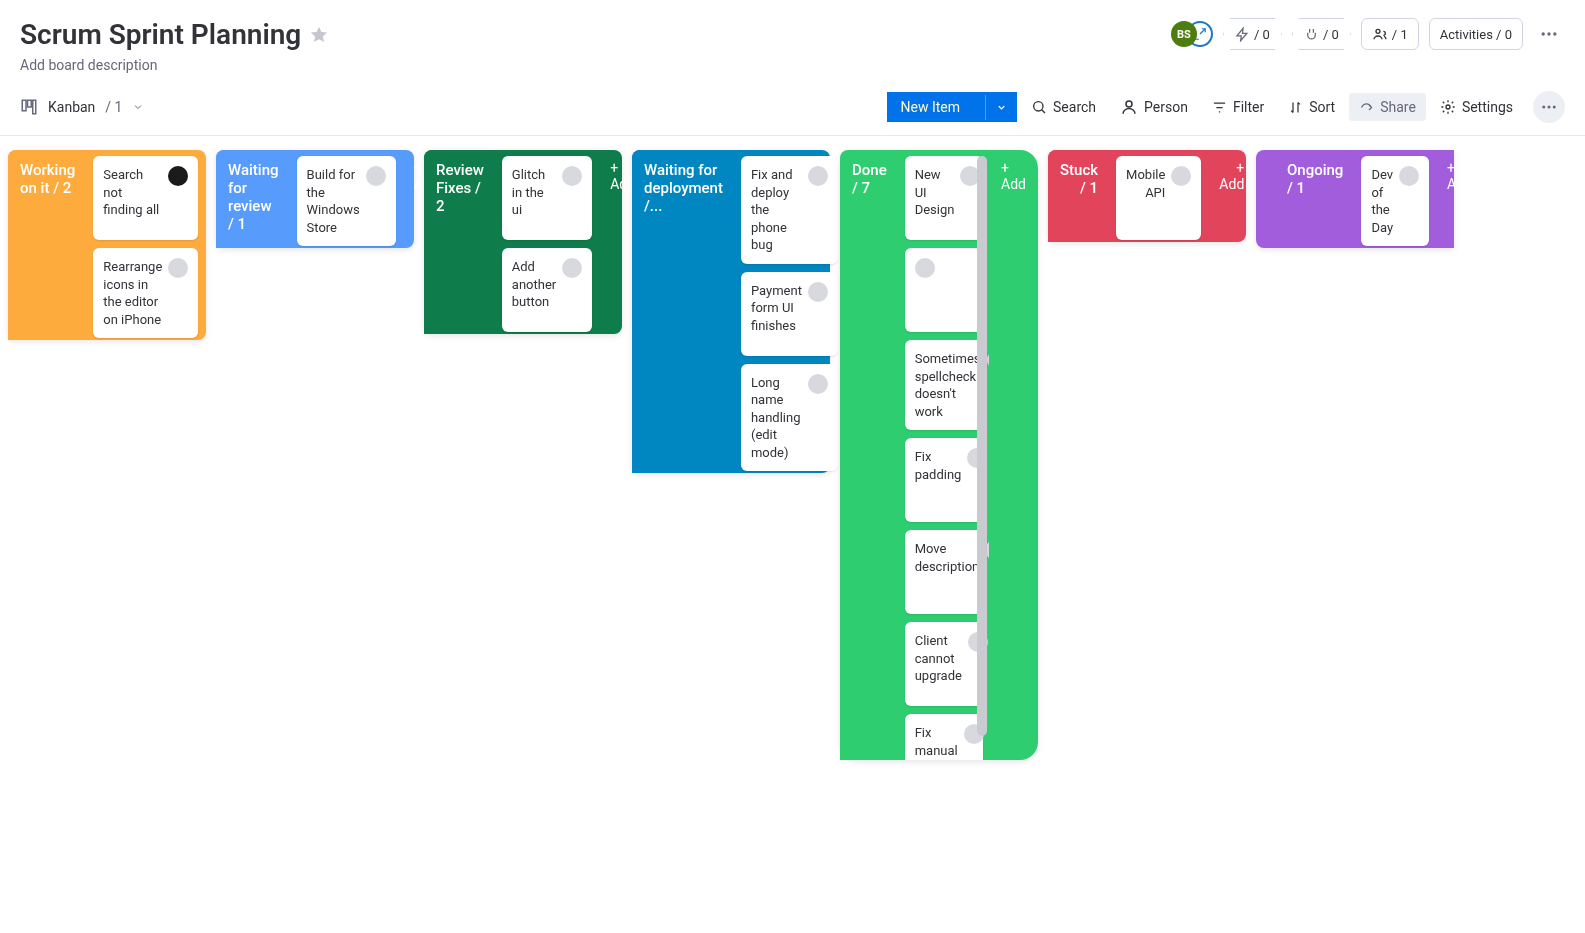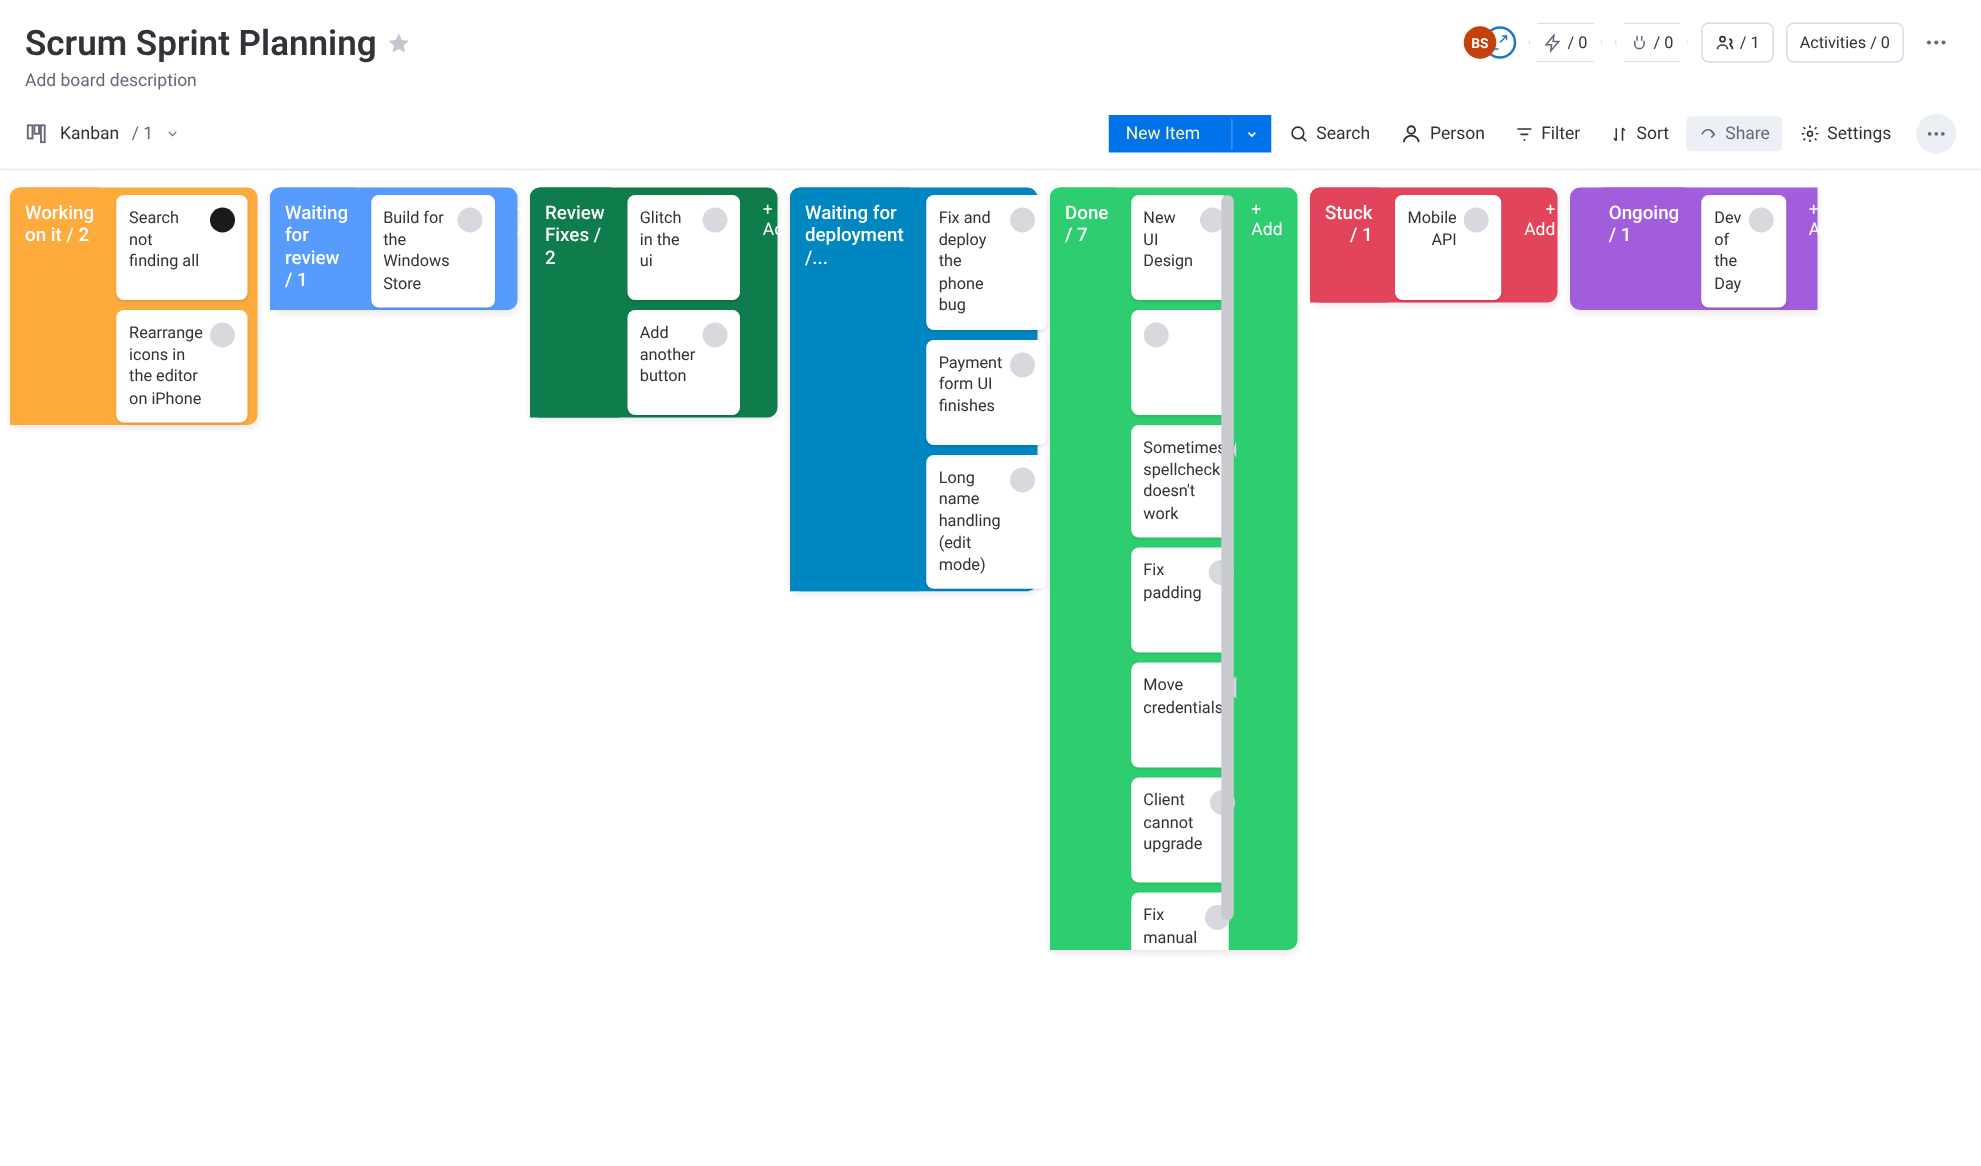"BS" .avatar-bs { background: #c2410c -> #4d7c0f }
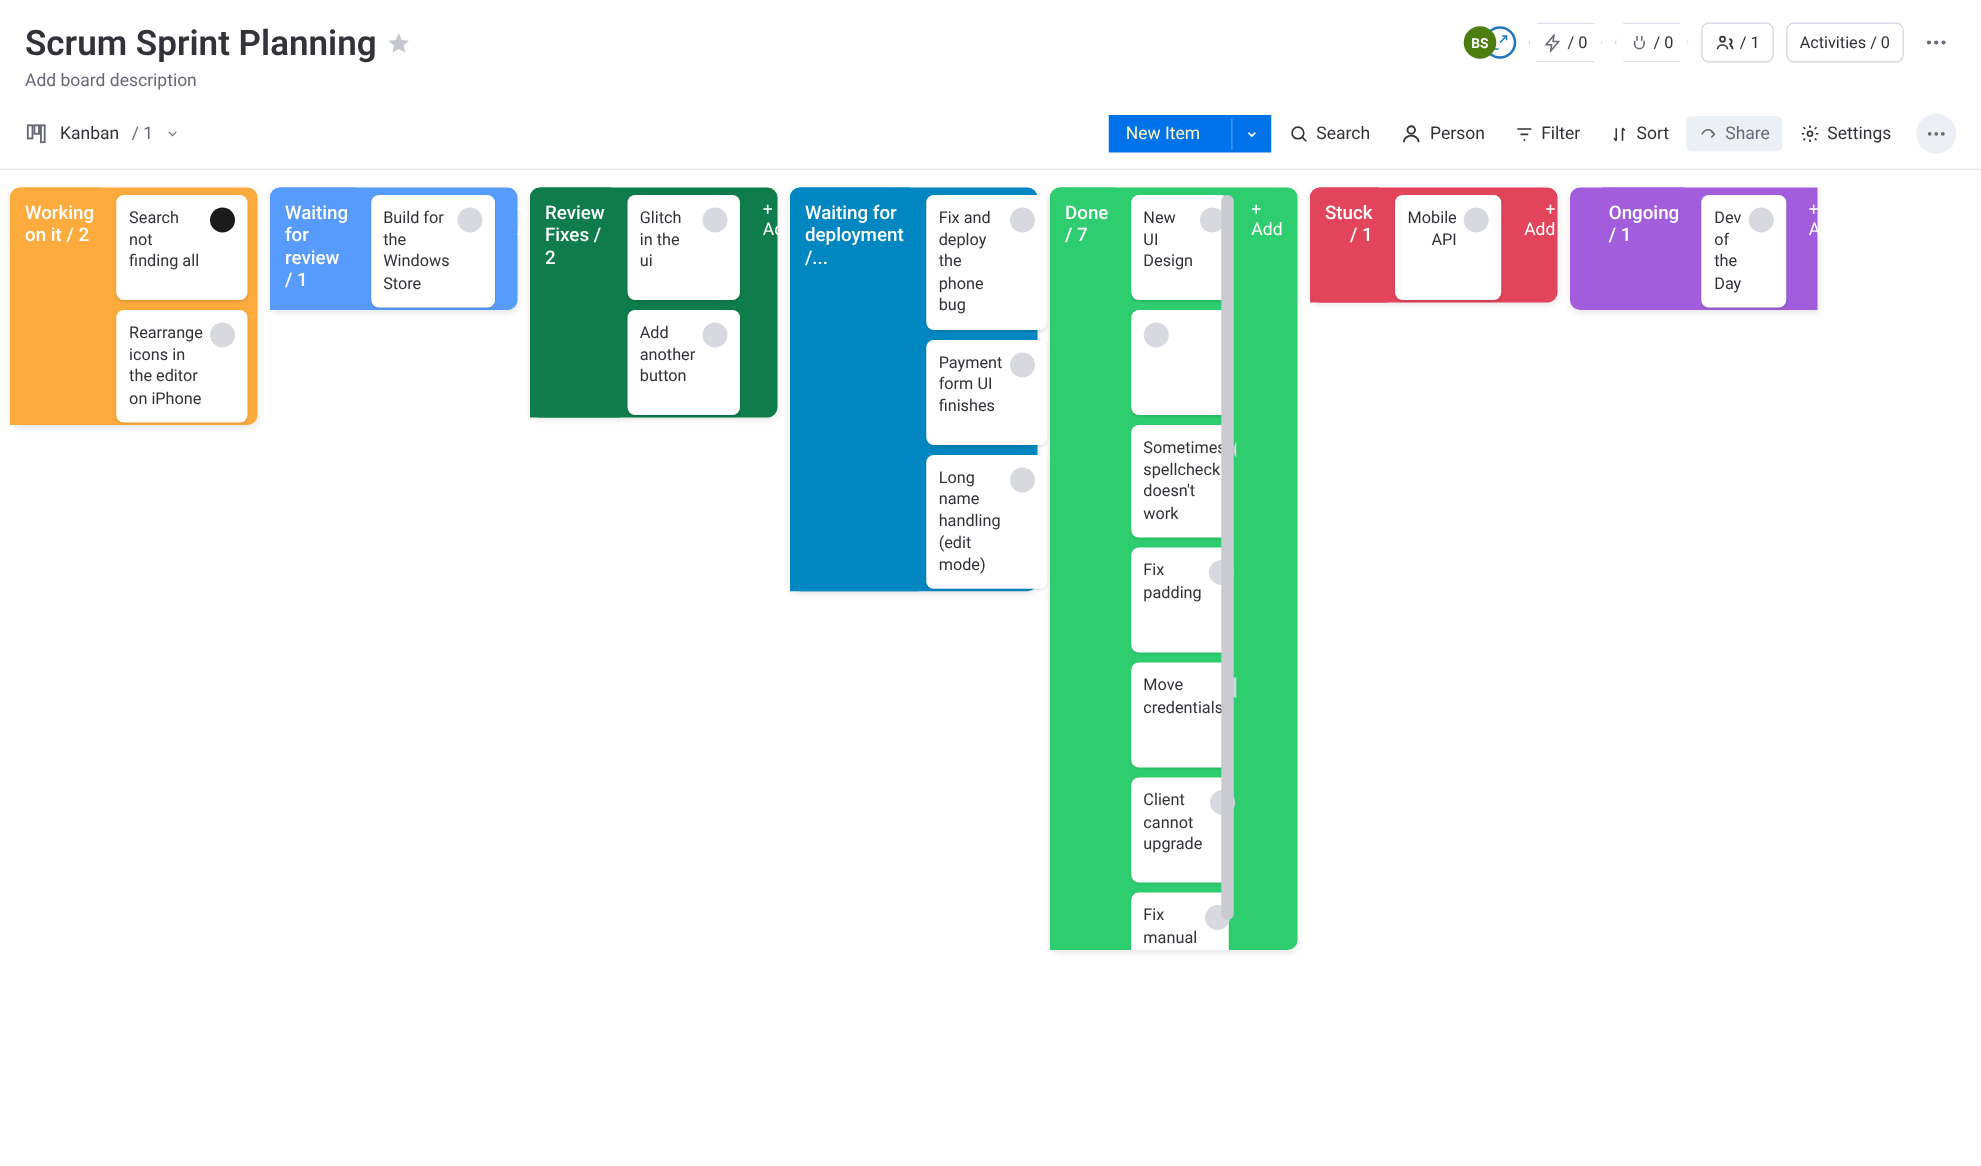"Done / 7" .c-green { border-radius: none -> 18px }
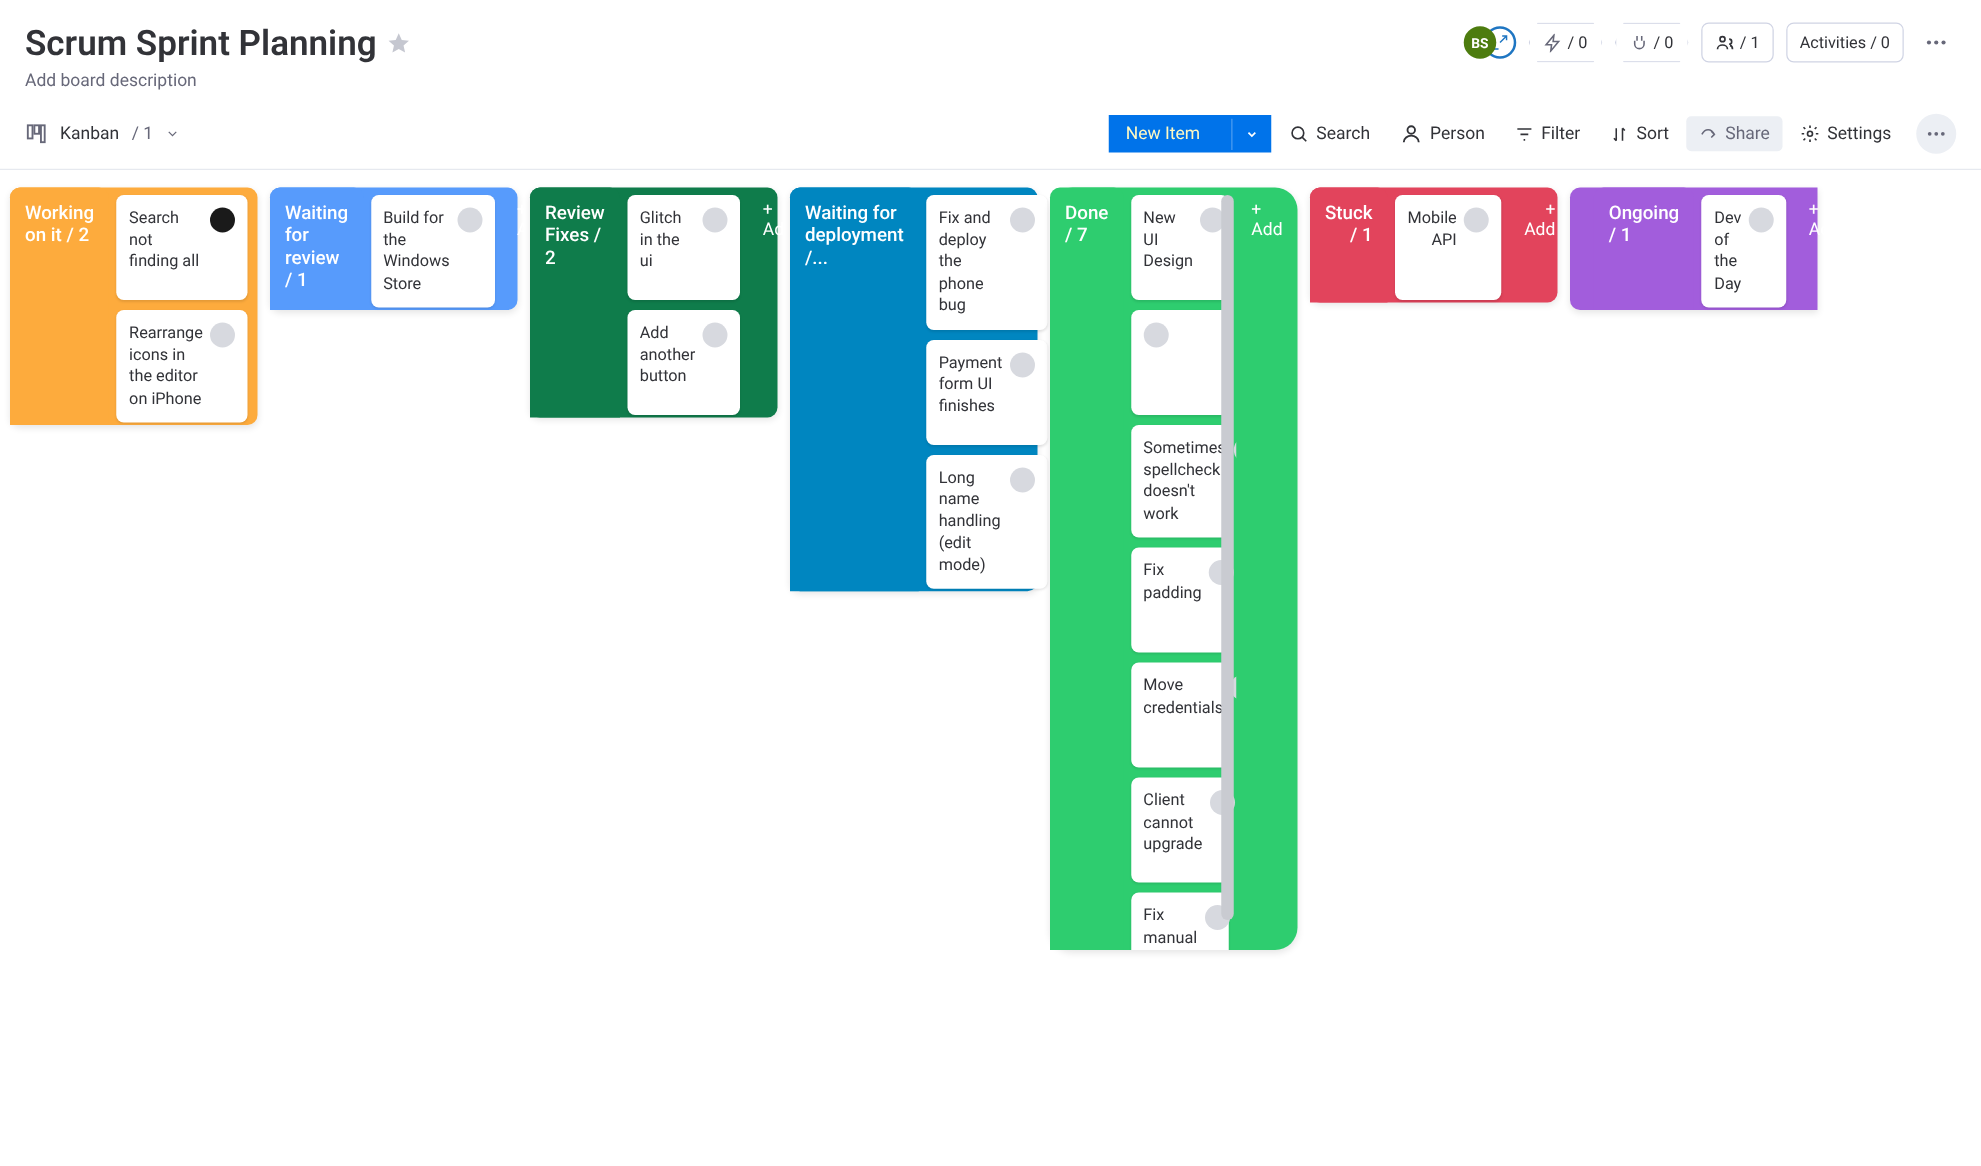"Move credentials" div.card-text { text: credentials -> description }
